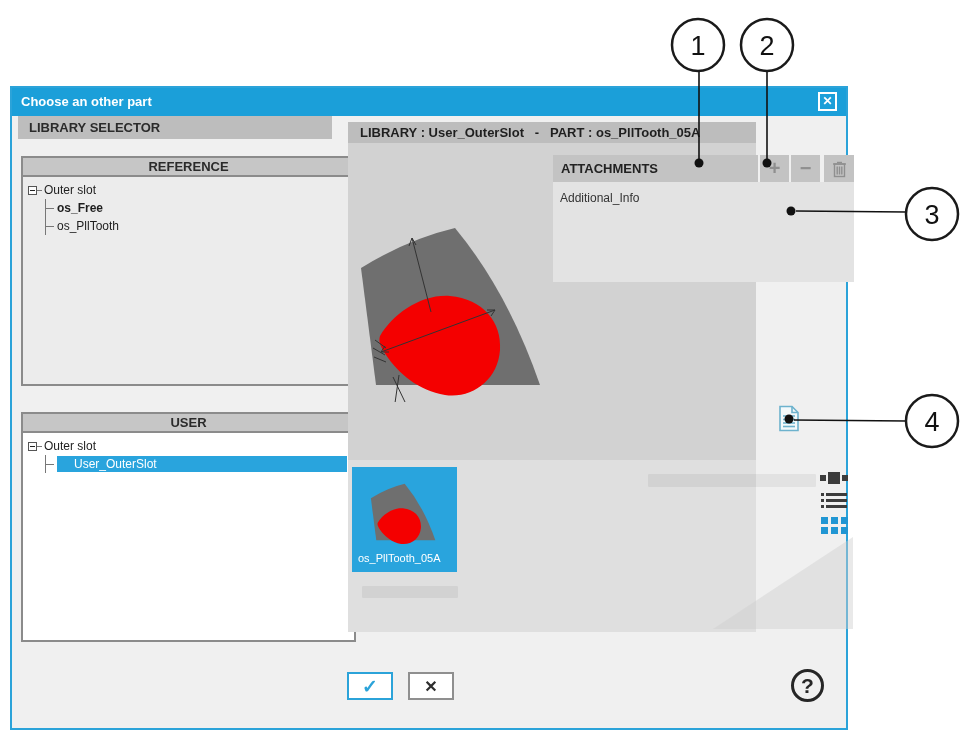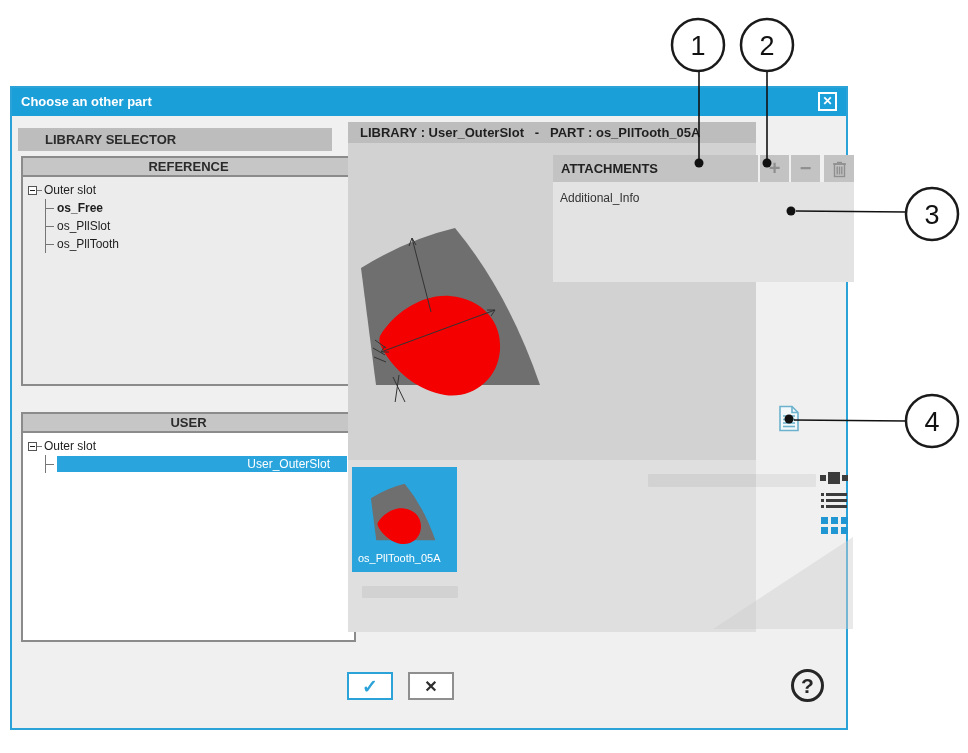"LIBRARY SELECTOR" .libsel-bar { padding-left: 27px -> 11px; top: 40px -> 28px }
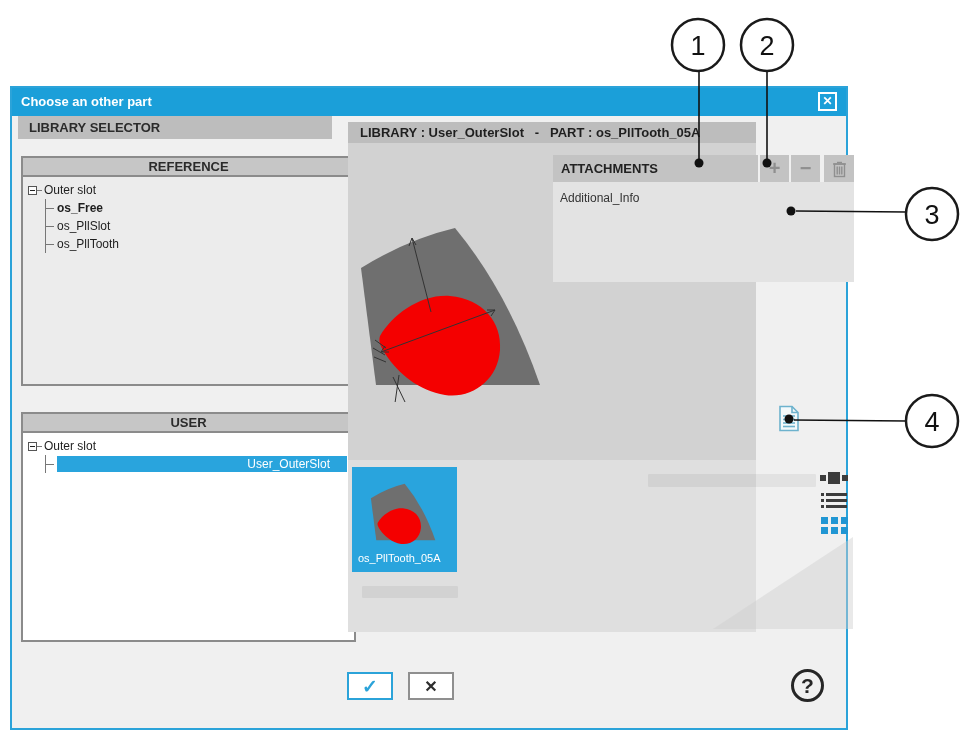"Outer slot" .tree { text-align: right -> none }
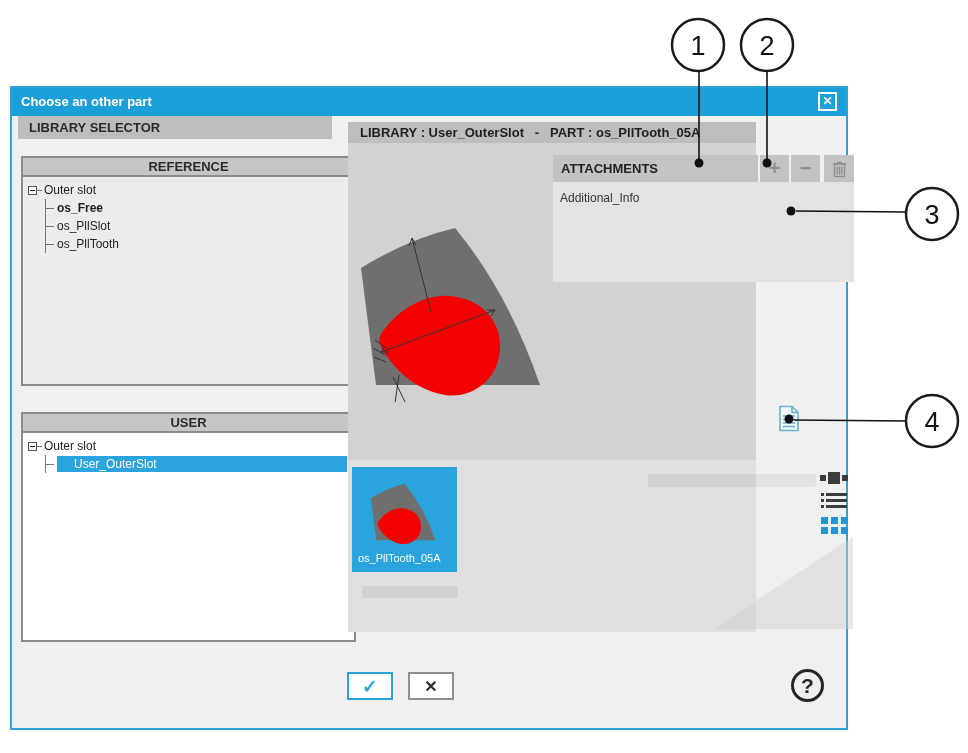"os_PllSlot" div.tchild { html: <div> <span>os_PllSlot</span> </div> -> none }
